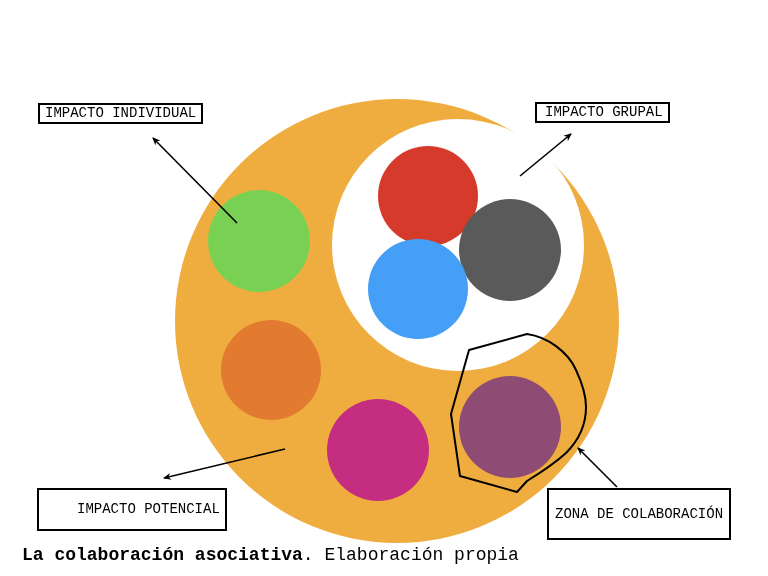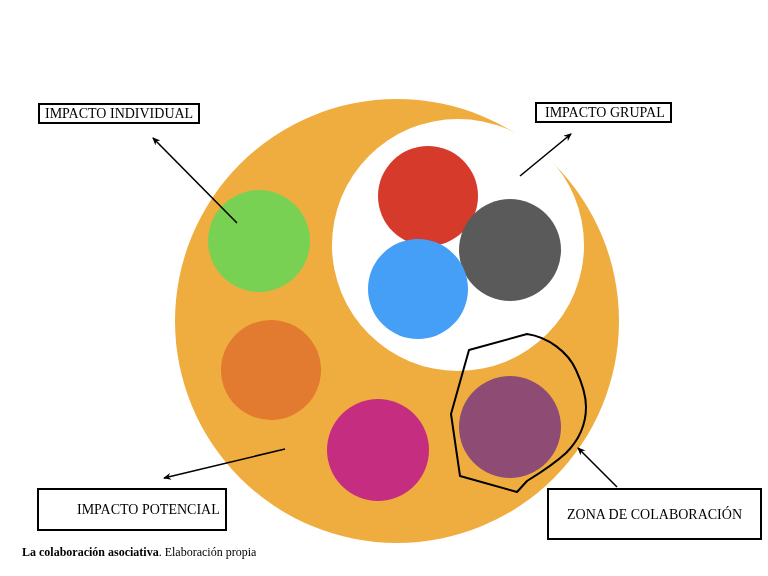"IMPACTO INDIVIDUAL" .page { font-family: Liberation Serif, serif -> Liberation Mono, monospace }
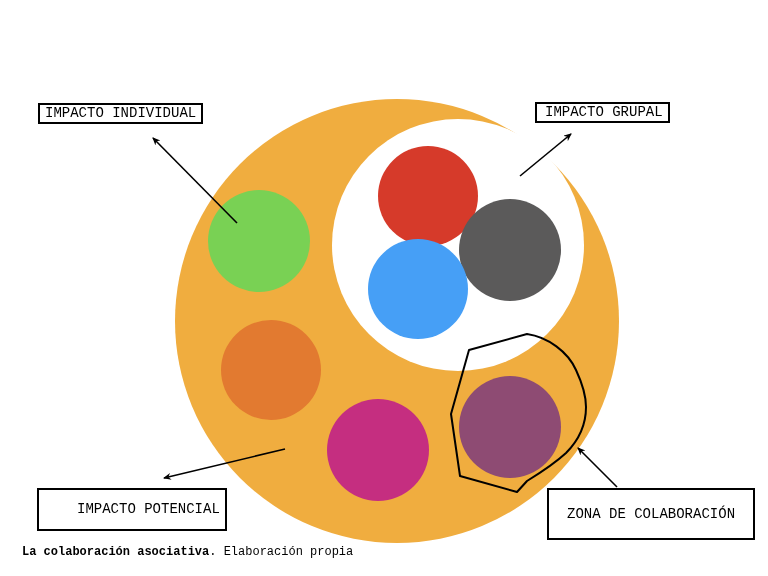"ZONA DE COLABORACIÓN" .lb-zona { padding: 1px 18px -> 1px 6px }
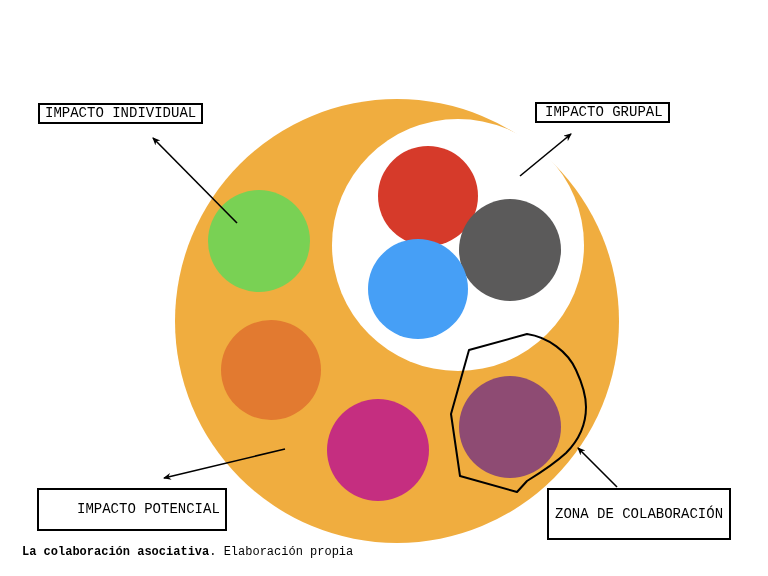"La colaboración asociativa. Elaboración" .caption { font-size: 12px -> 18px }
